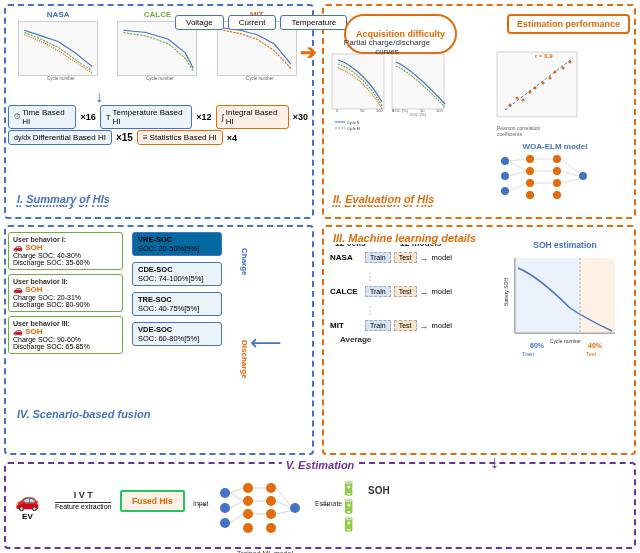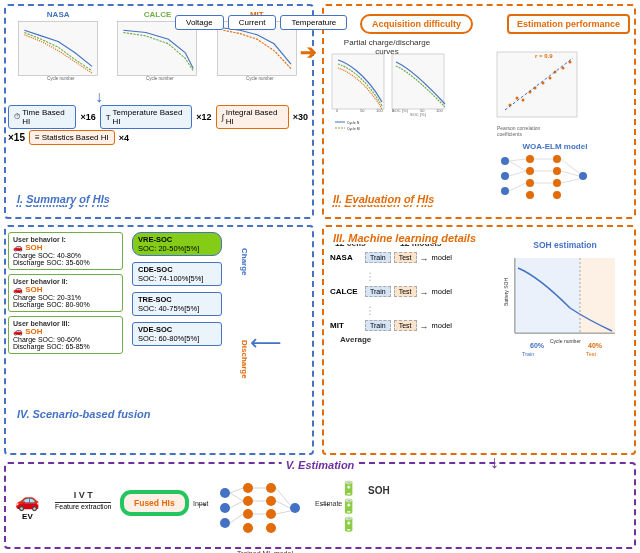"Acquisition difficulty" div { left: 360px -> 344px; padding: 3px 10px -> 13px 10px }
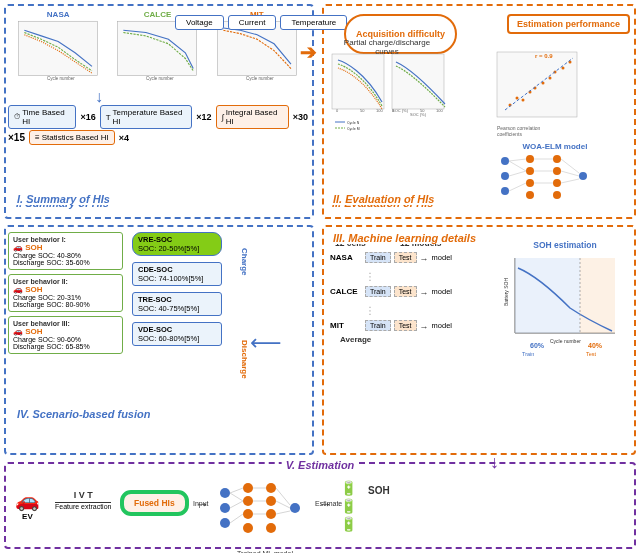"Differential Based HI" div { html: none -> <div> <span>dy/dx</span> <span>Differential Based HI</span> </div> }
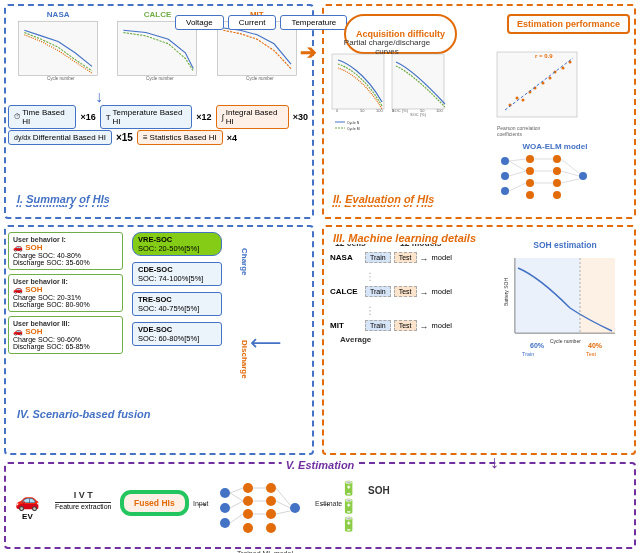"VRE-SOC" div { background: #84cc16 -> #0369a1; border-radius: 9px -> 3px }
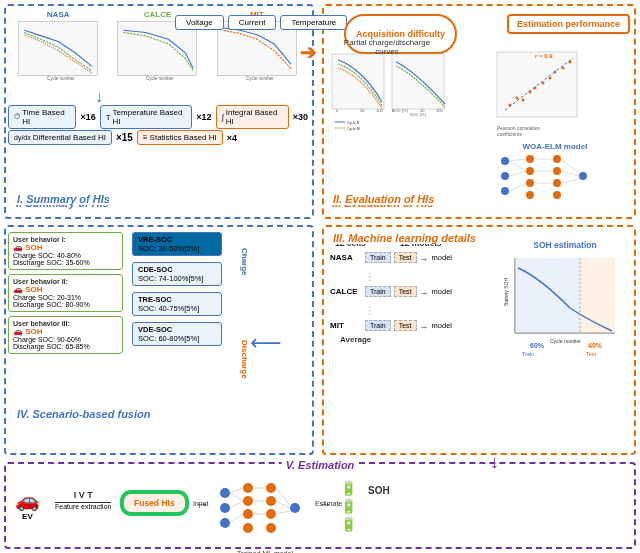"Fused HIs" div { border: 4px solid #22c55e -> 2px solid #22c55e; border-radius: 11px -> 2px }
